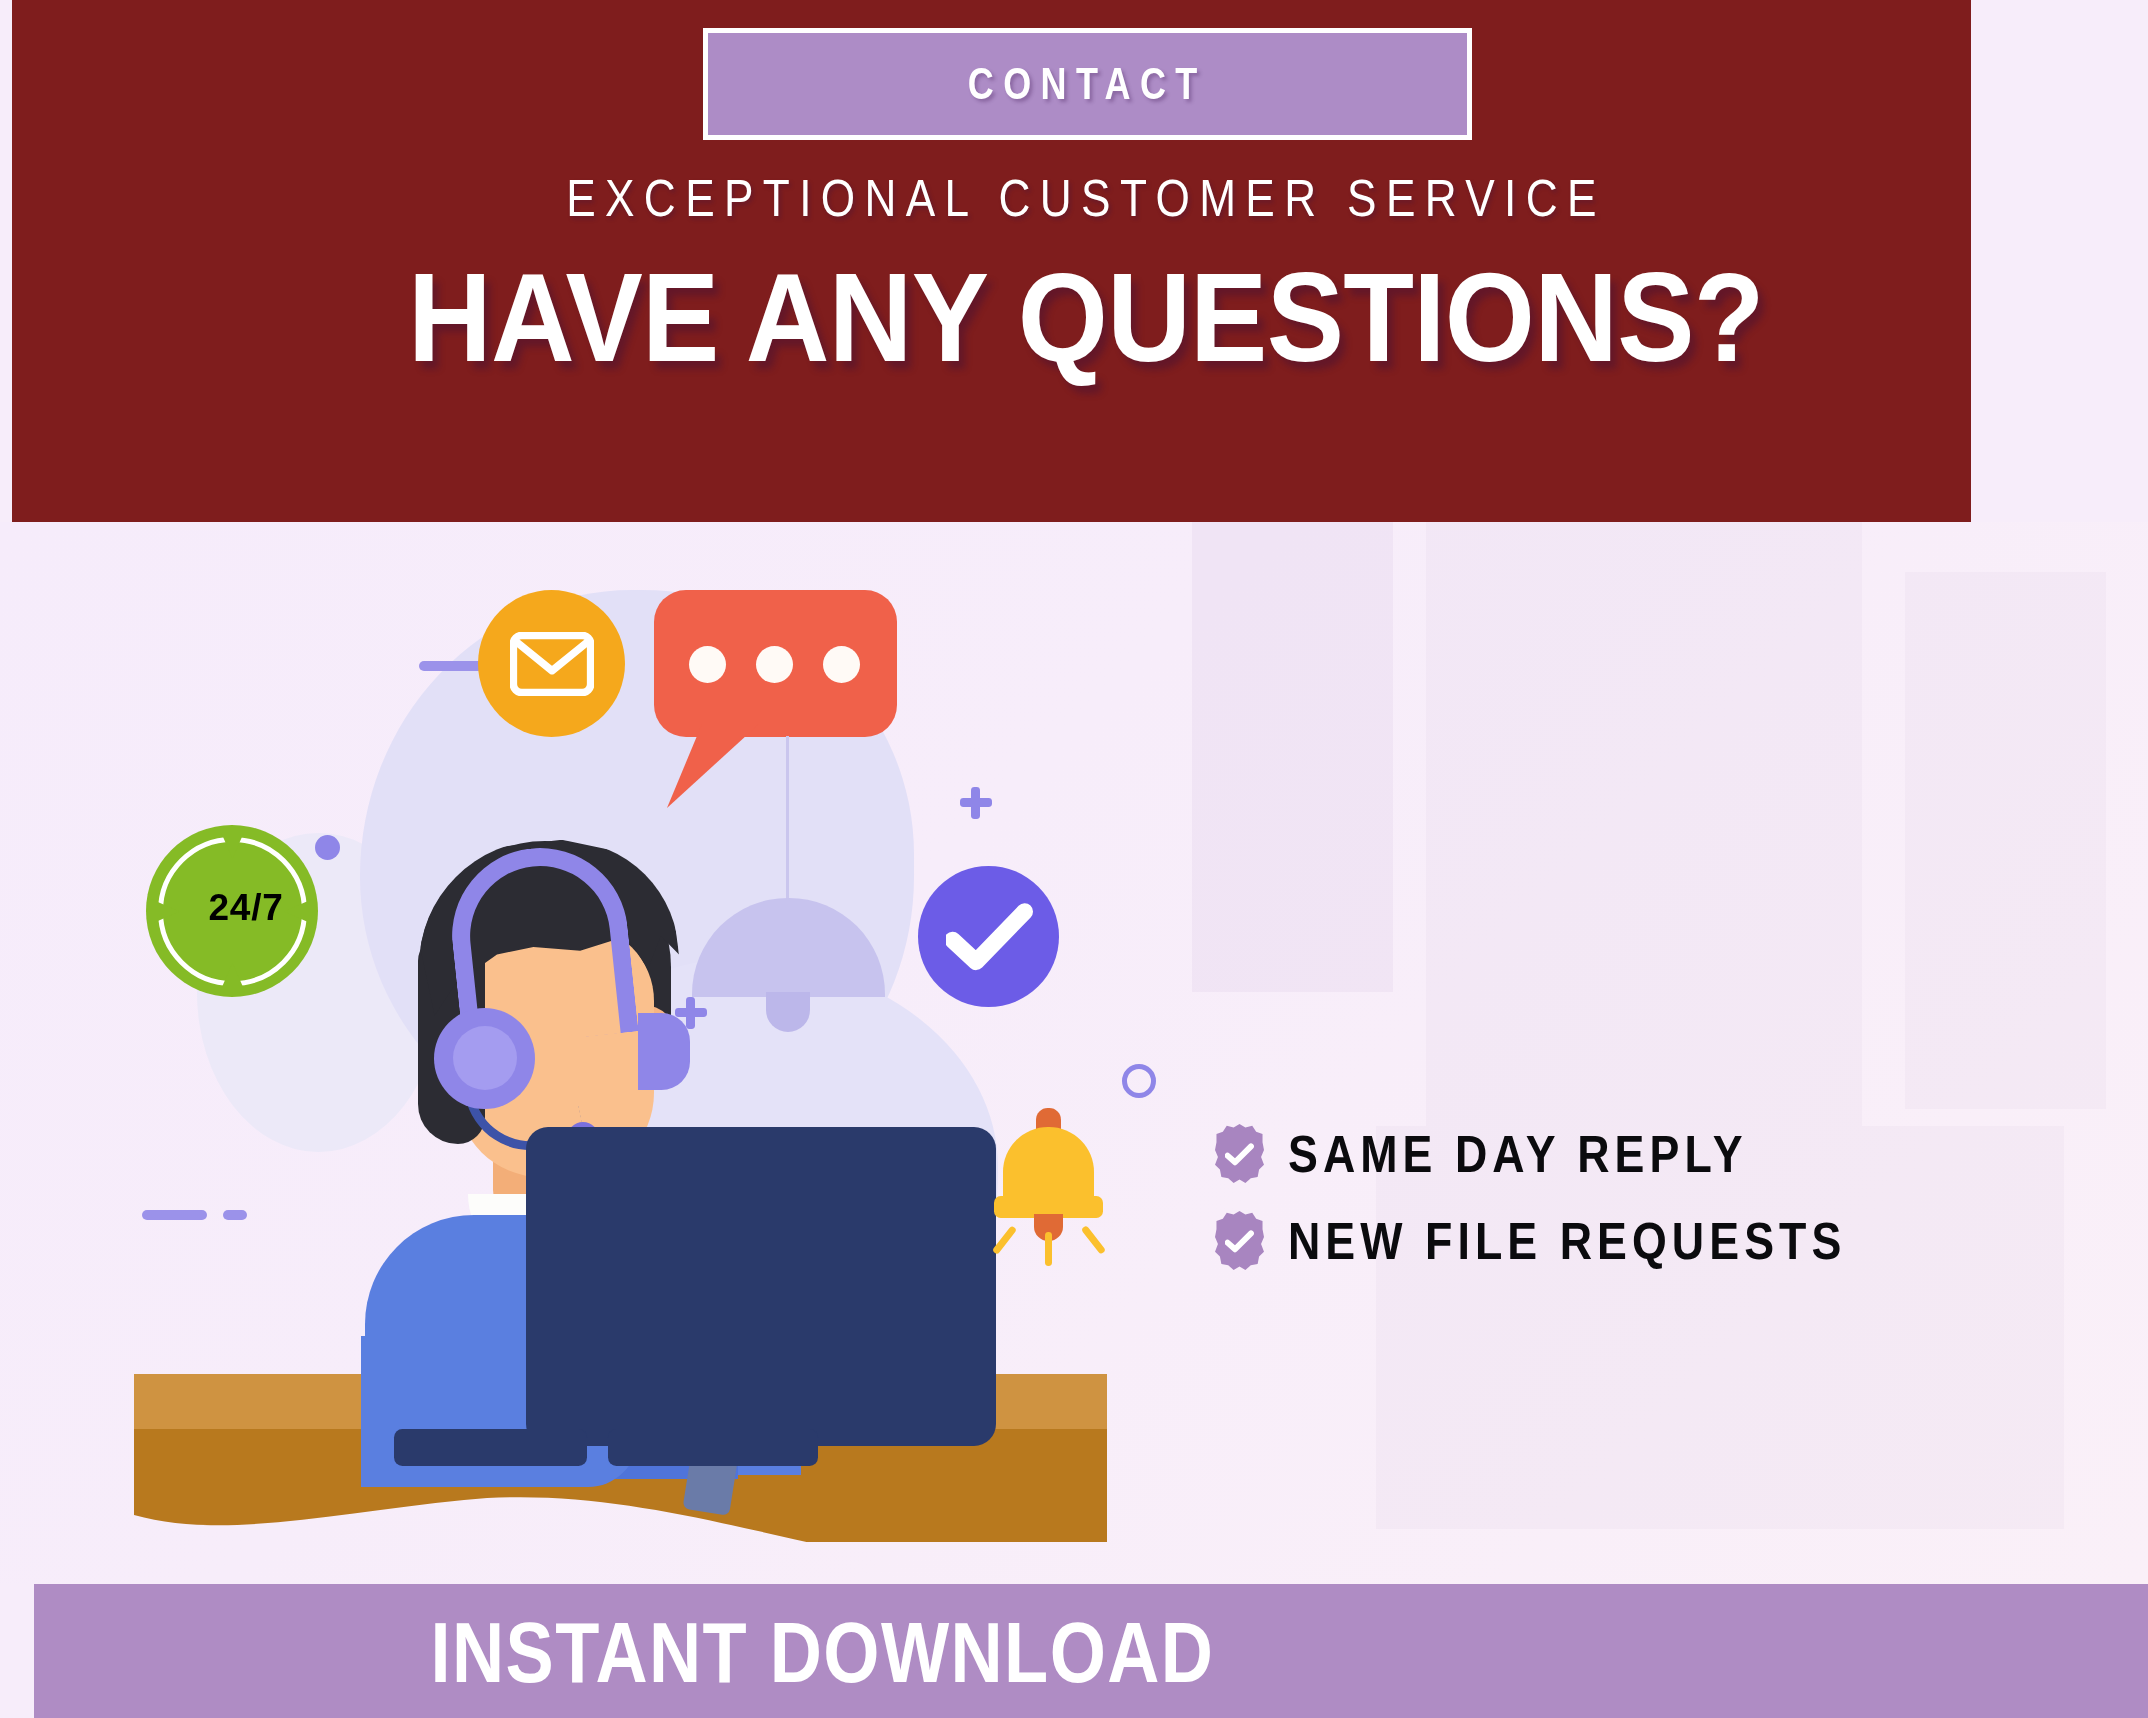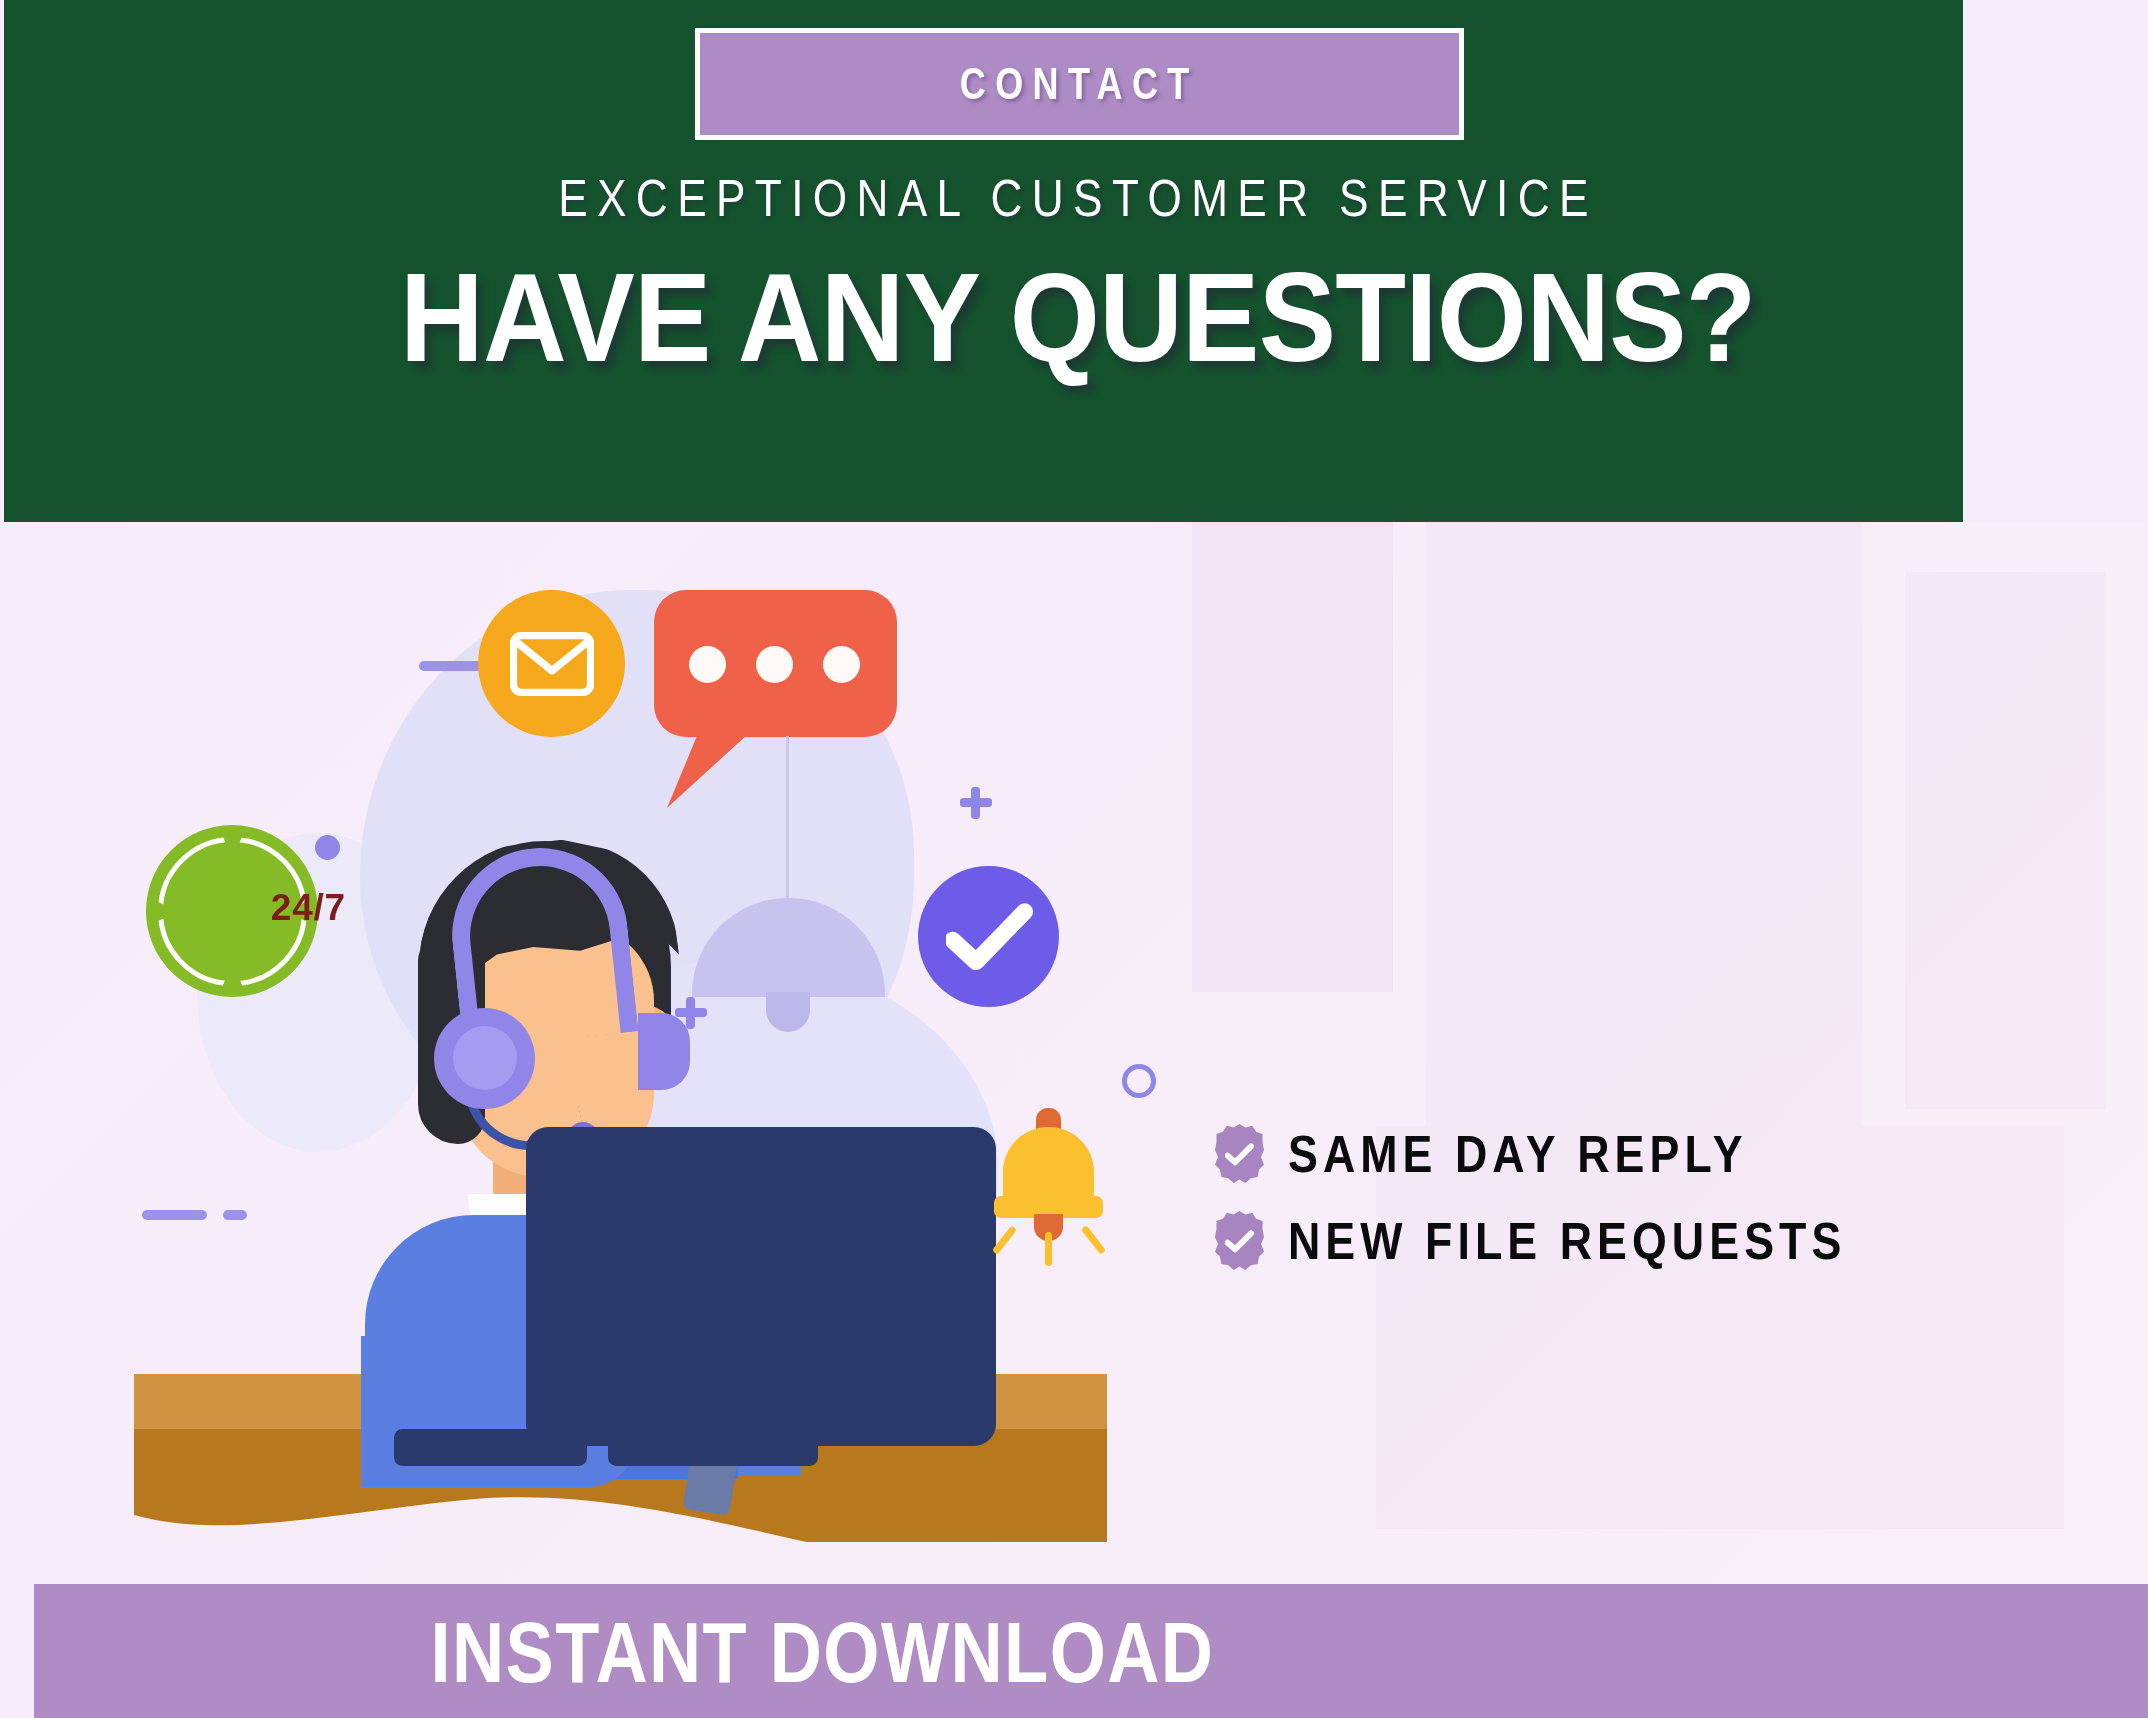"CONTACT" #header { background: #14532d -> #7f1d1d; left: 4px -> 12px }
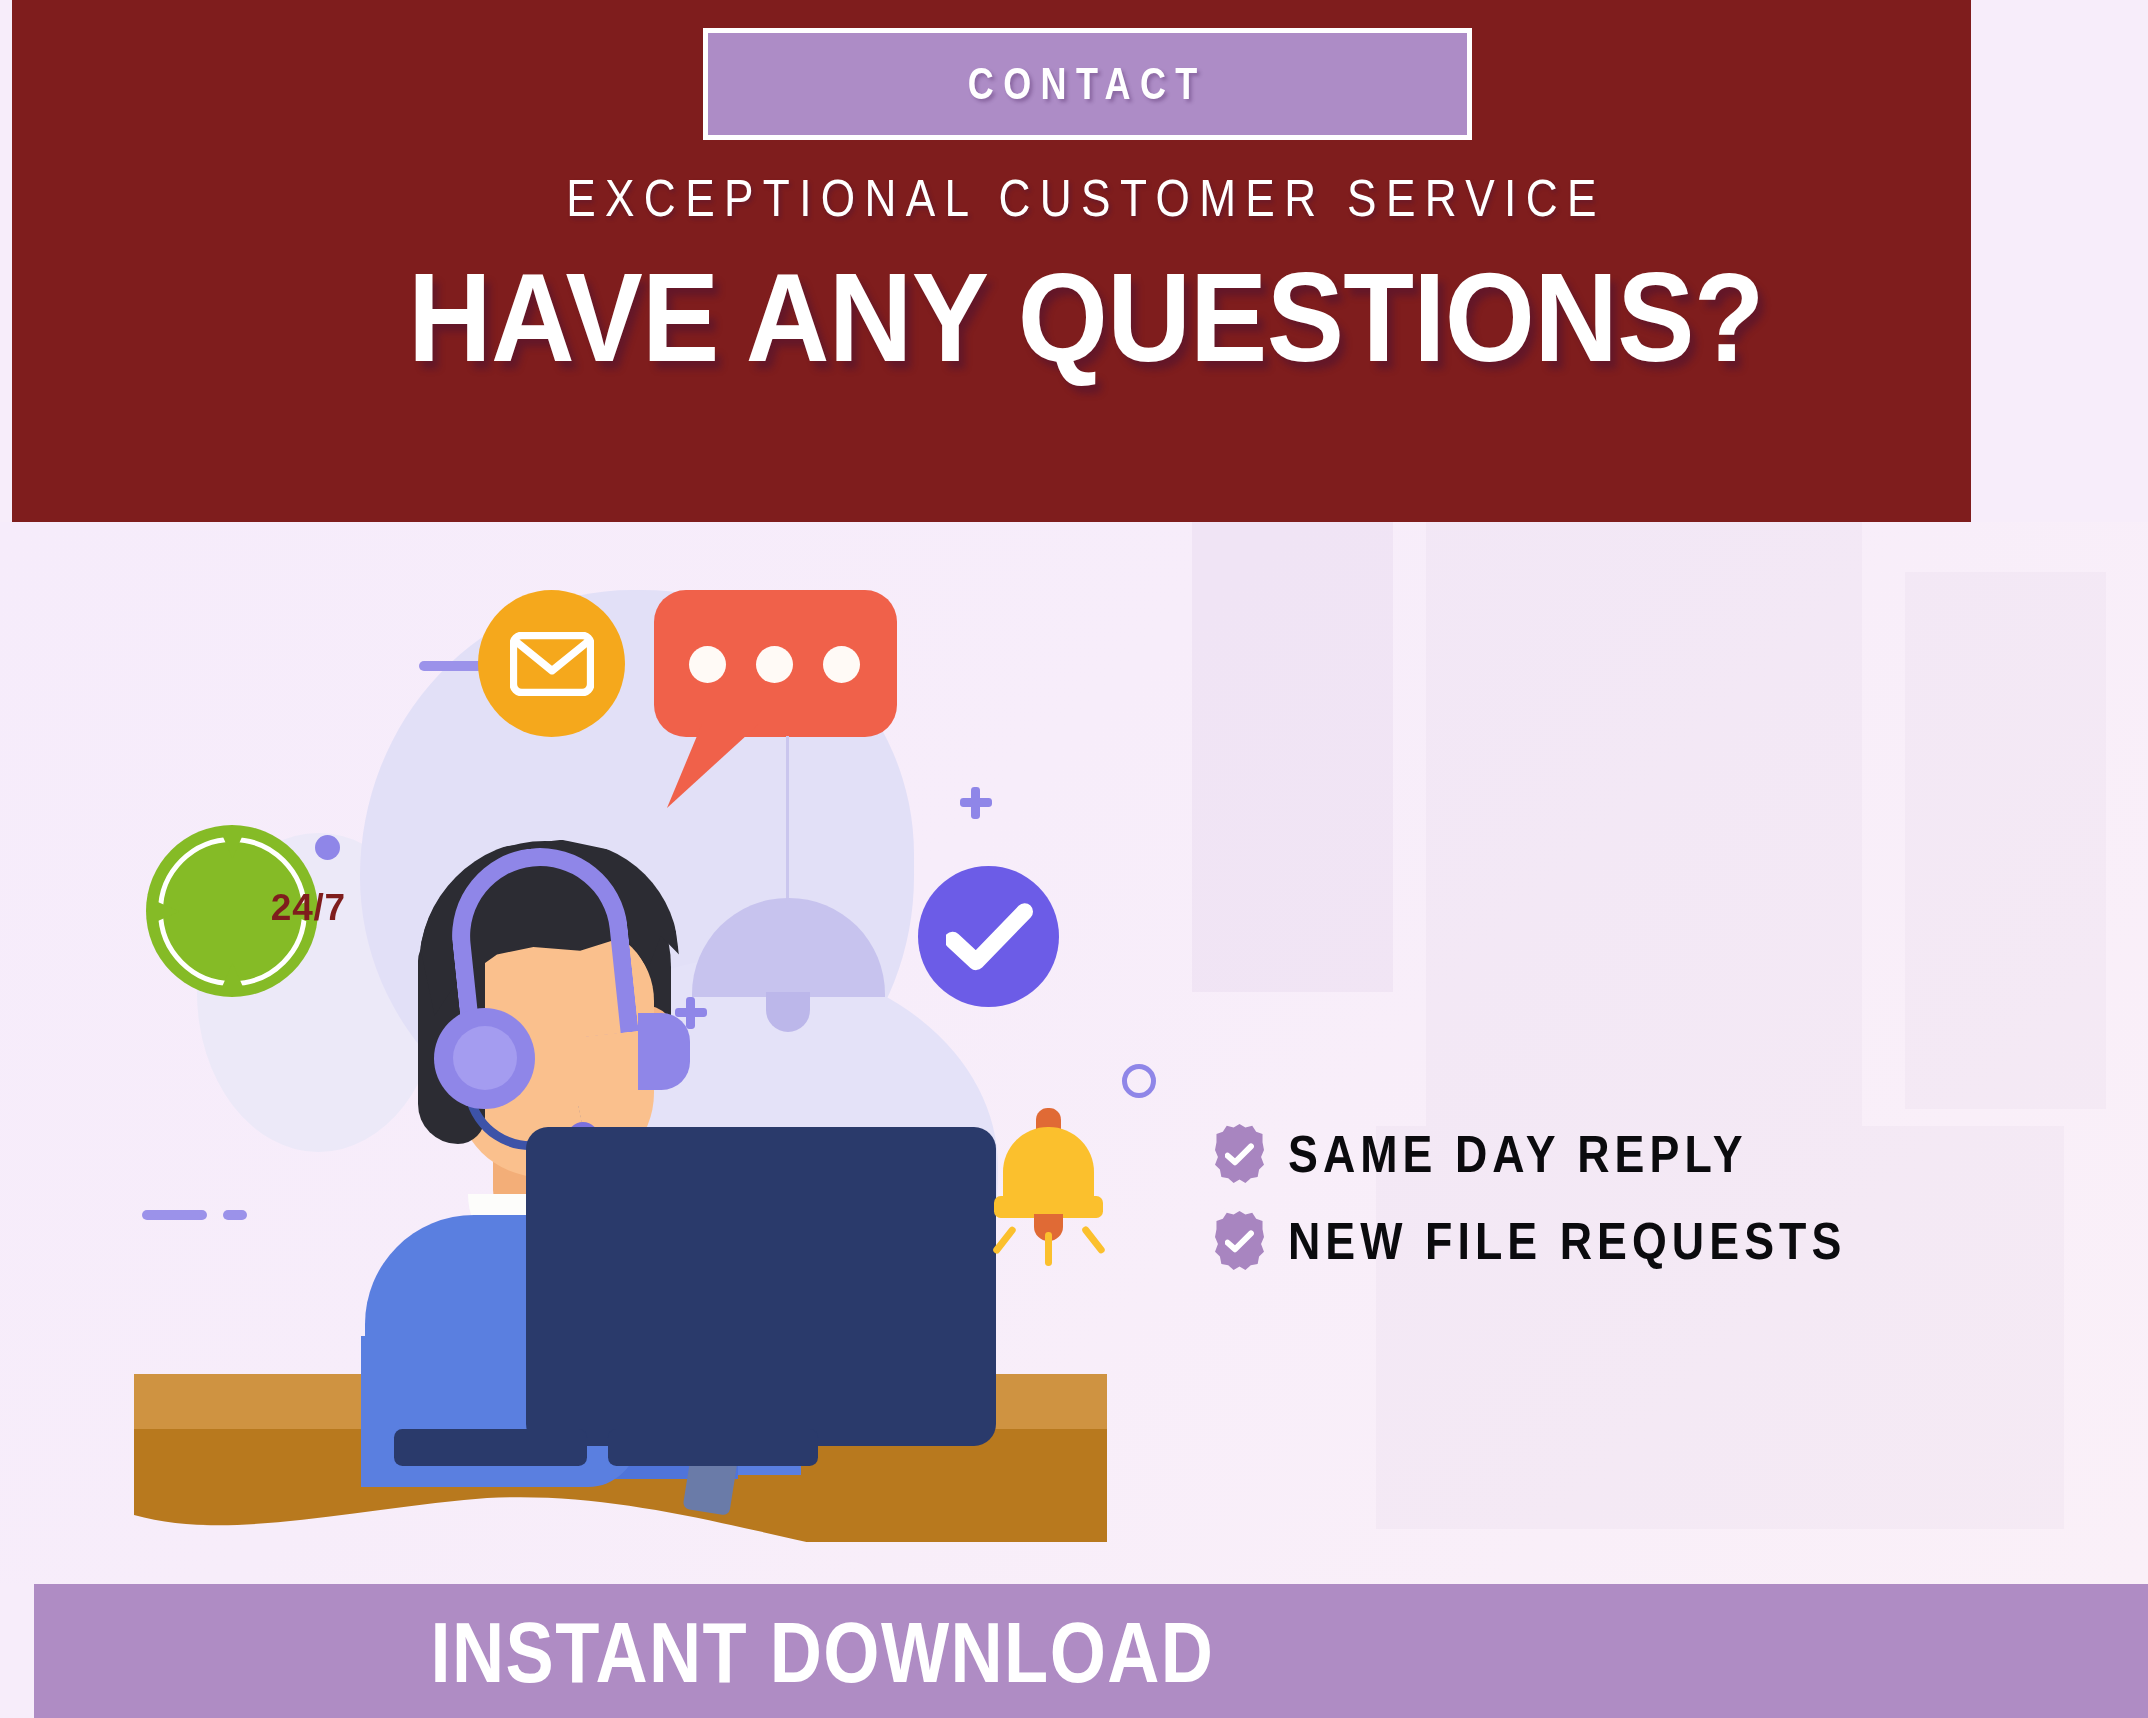"24/7" .clock-txt { color: #7f1d1d -> #000000; text-align: right -> center }
